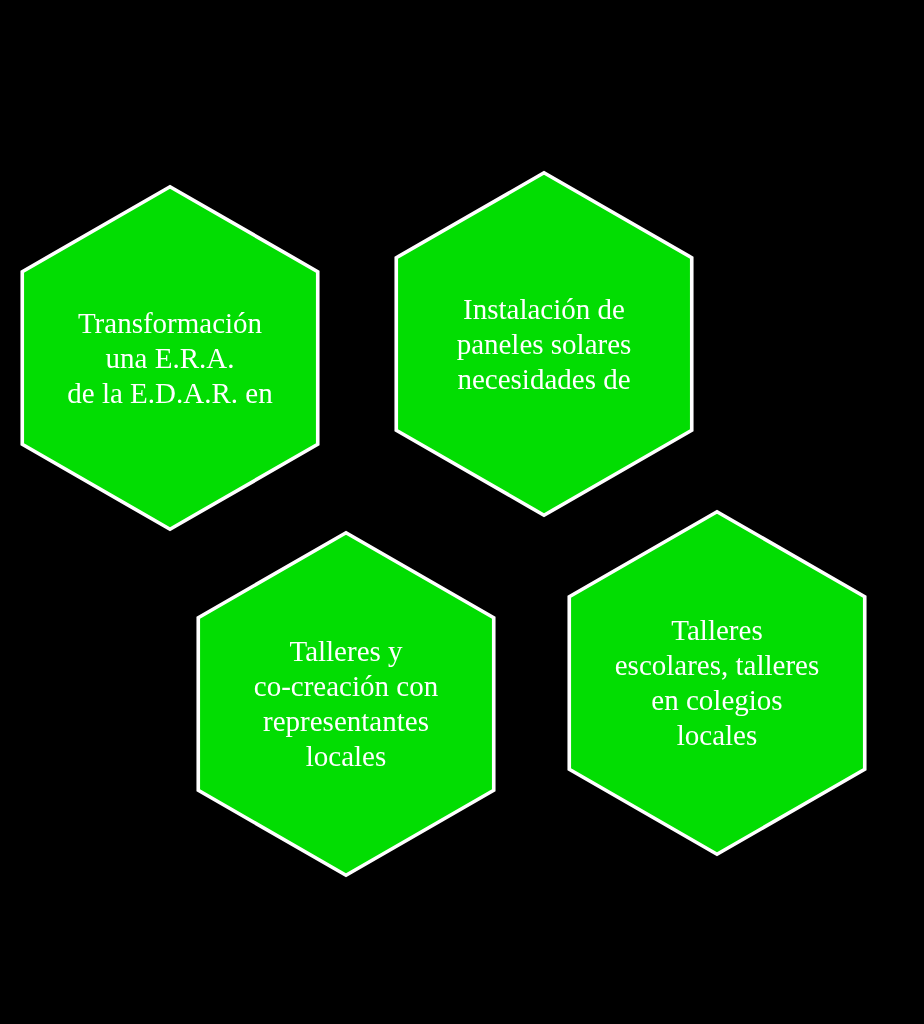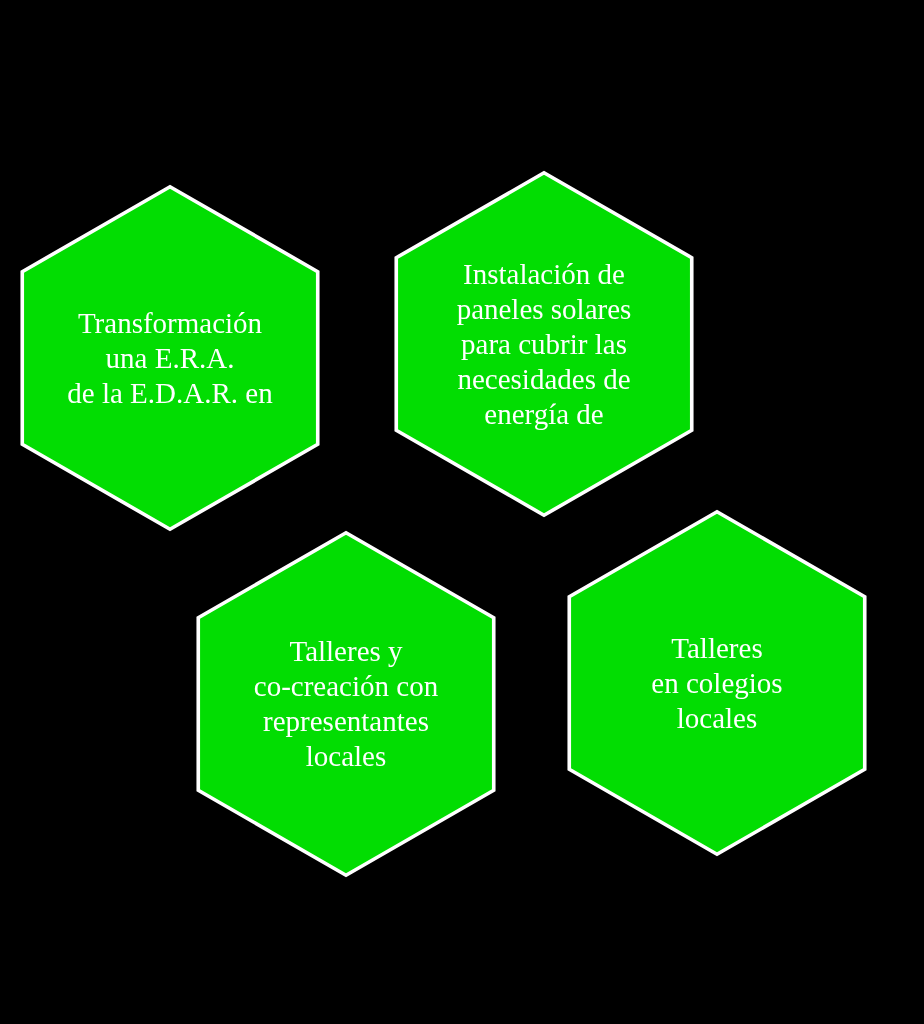"para cubrir las" div { html: <div>para cubrir las</div> -> none }
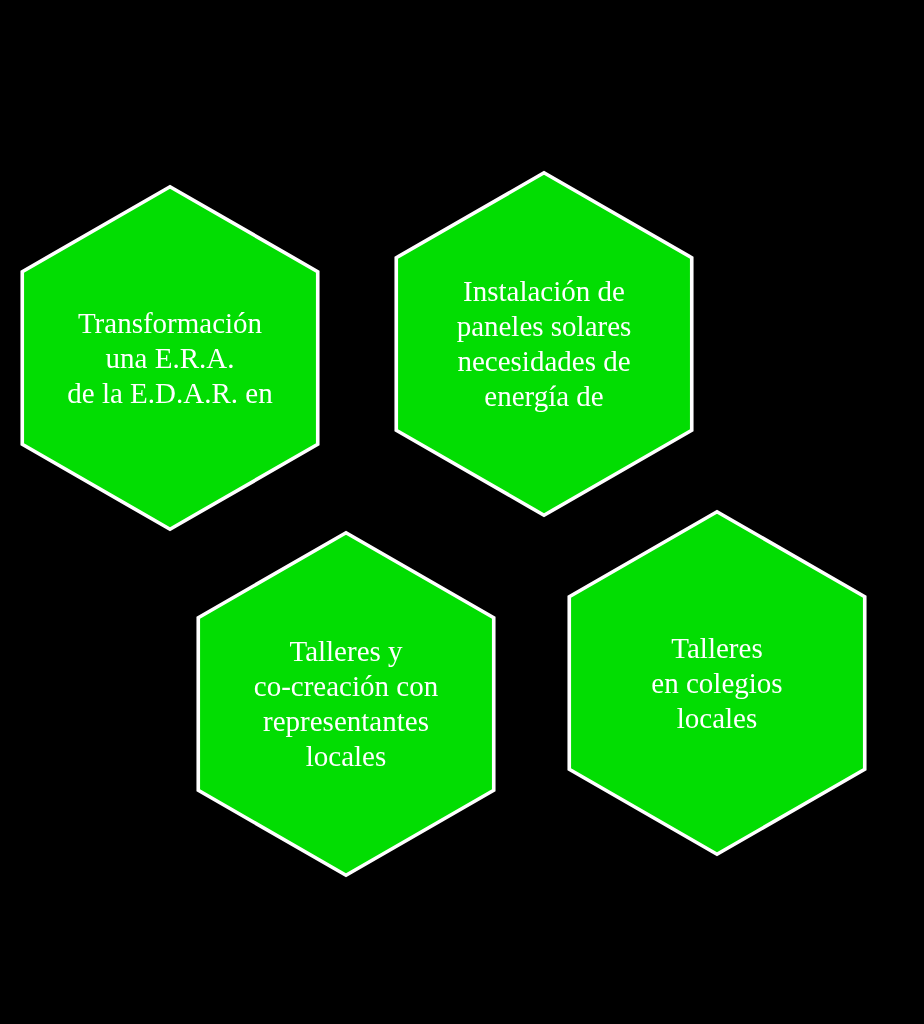"energía de" div { html: <div>energía de</div> -> none }
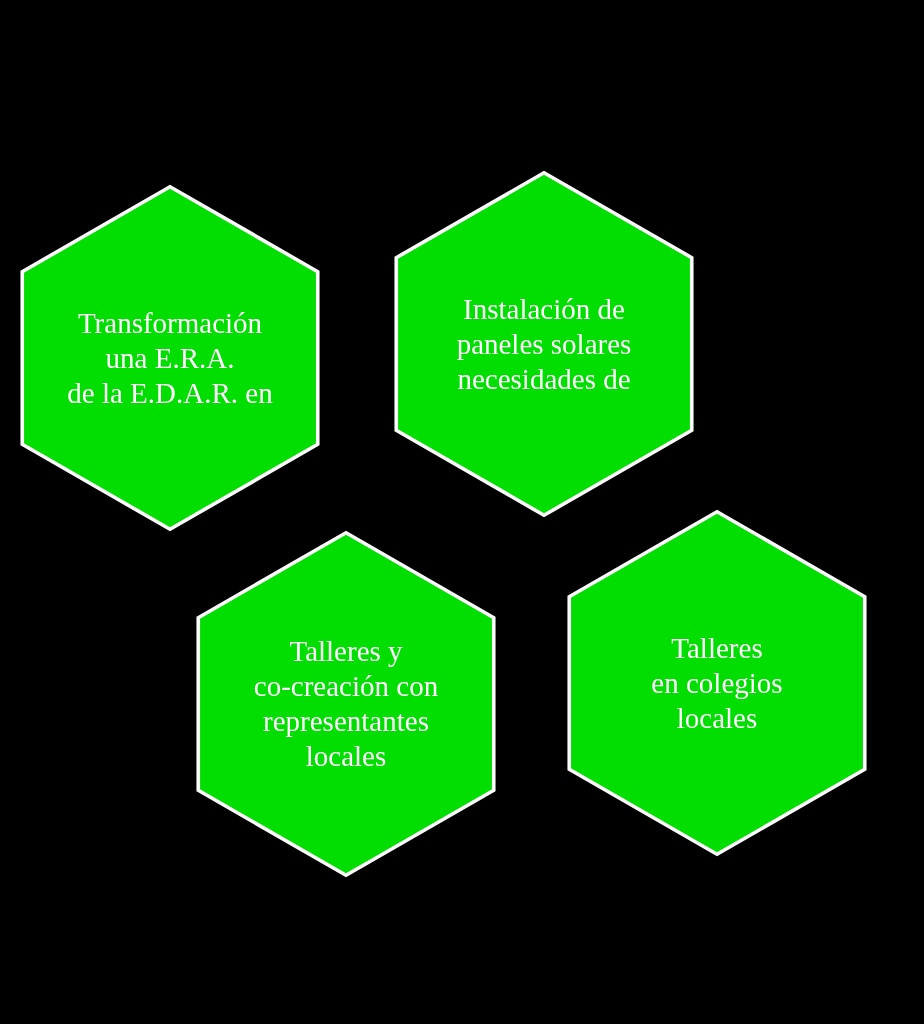"escolares, talleres" div { html: none -> <div>escolares, talleres</div> }
